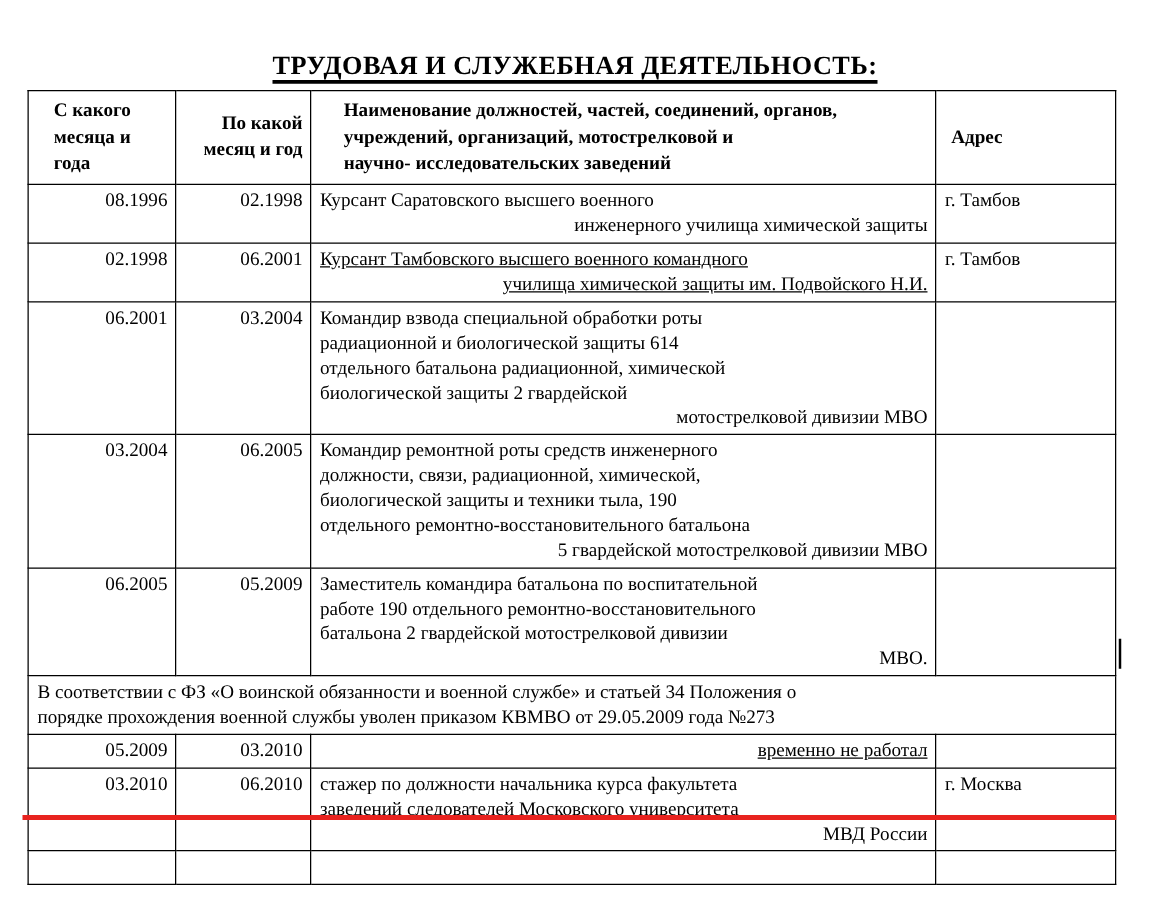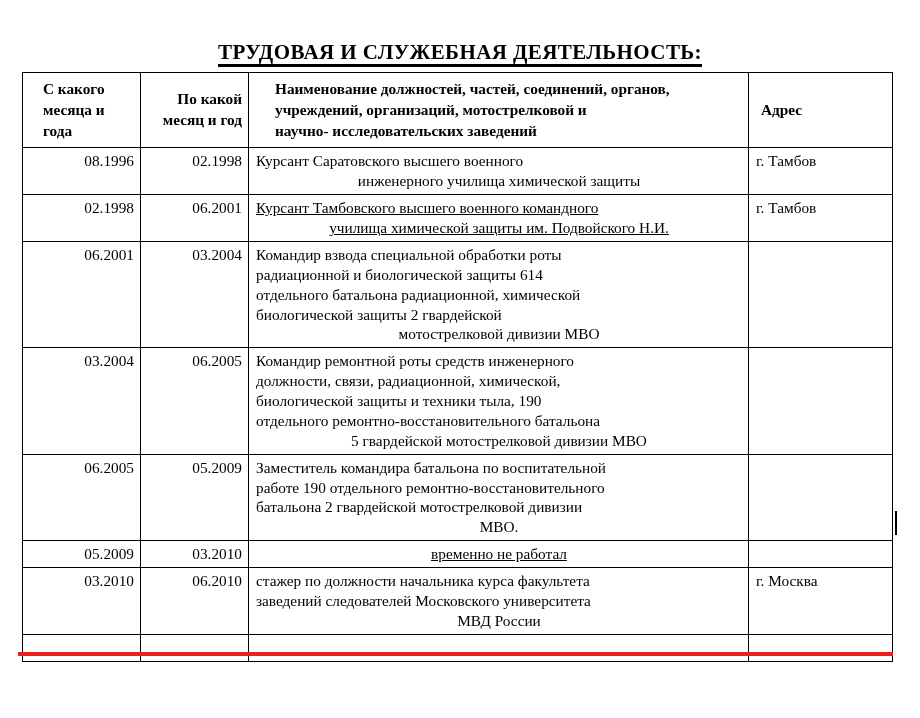"инженерного училища химической защиты" td.col-name .jline:last-child { text-align: center -> right }
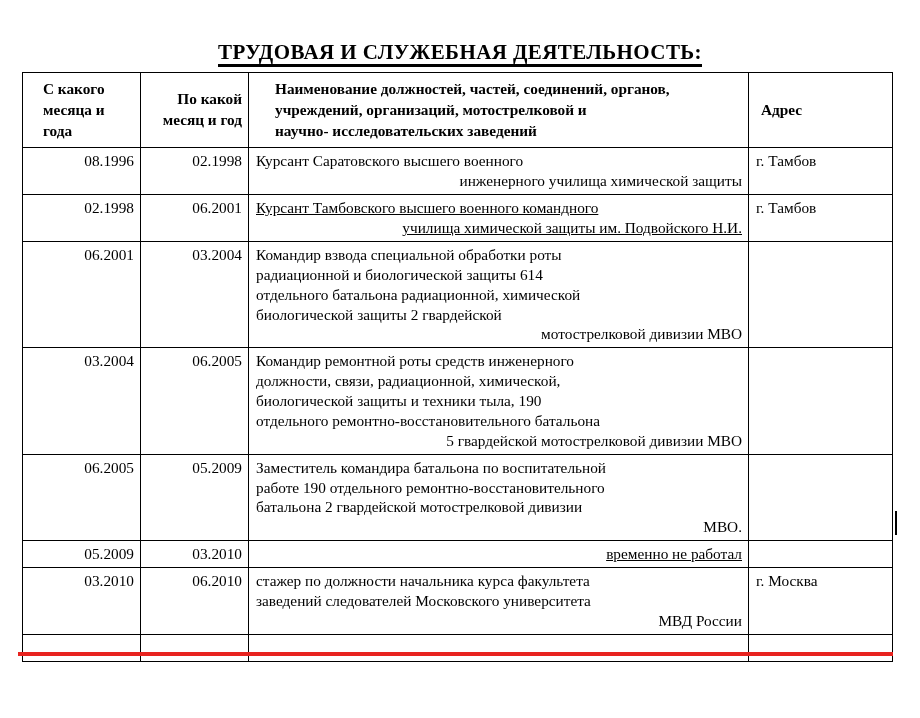"В соответствии с ФЗ «О" tr { html: none -> <tr> <td> <div>В соответствии с ФЗ «О воинской обязанности и военной службе» и статьей 34 Положения о</div> <div>порядке прохождения военной службы уволен приказом КВМВО от 29.05.2009 года №273</div> </td> </tr> }
